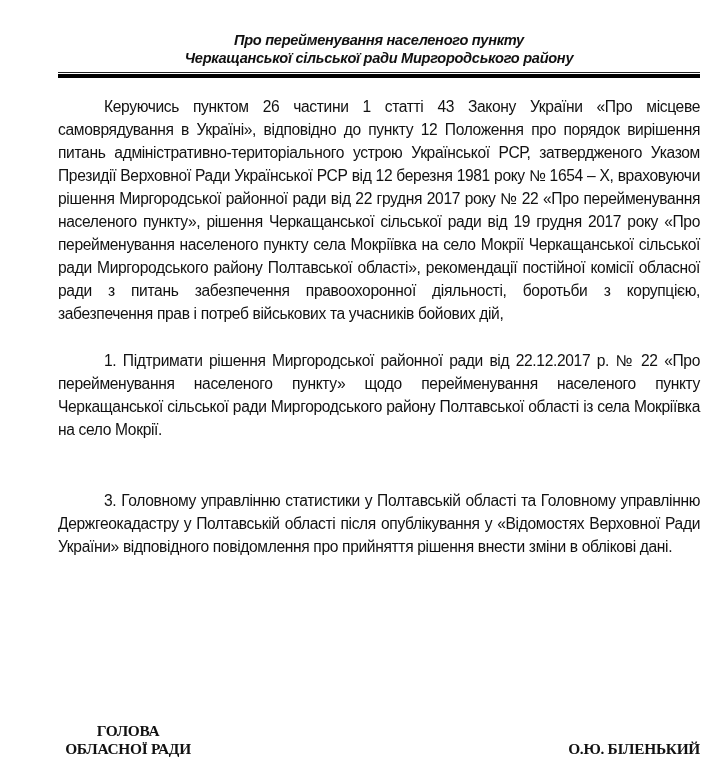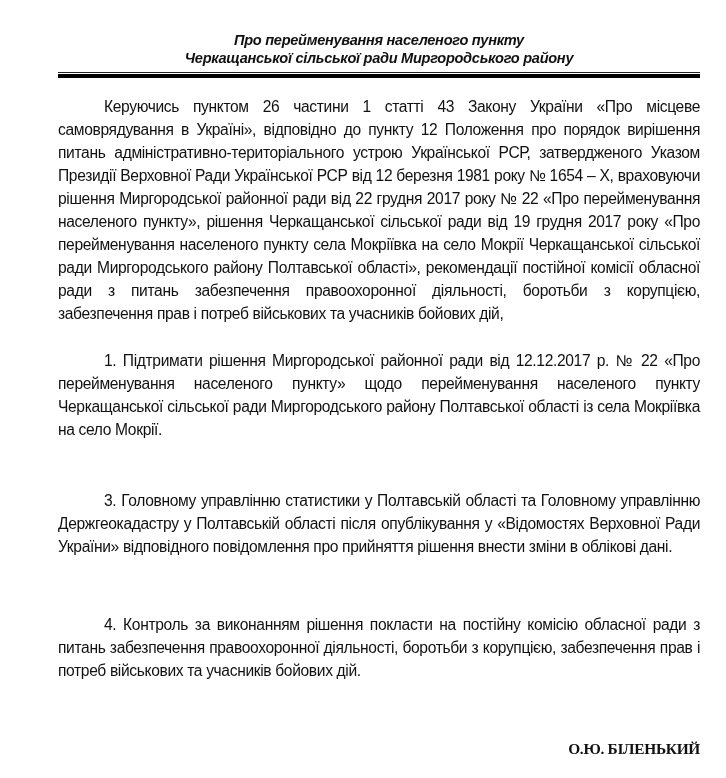"1. Підтримати рішення Миргородської" p.para { text: 12.12.2017 -> 22.12.2017 }
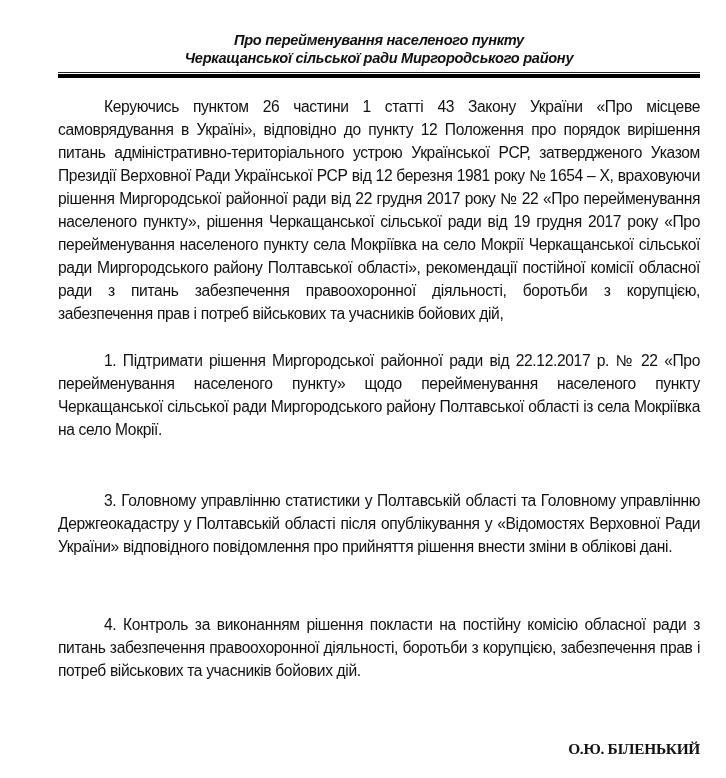"4. Контроль за виконанням рішення" div.body-text { html: <div> <p>4. Контроль за виконанням рішення покласти на постійну комісію обласної ради з питань забезпечення правоохоронної діяльності, боротьби з корупцією, забезпечення прав і потреб військових та учасників бойових дій.</p> </div> -> none }
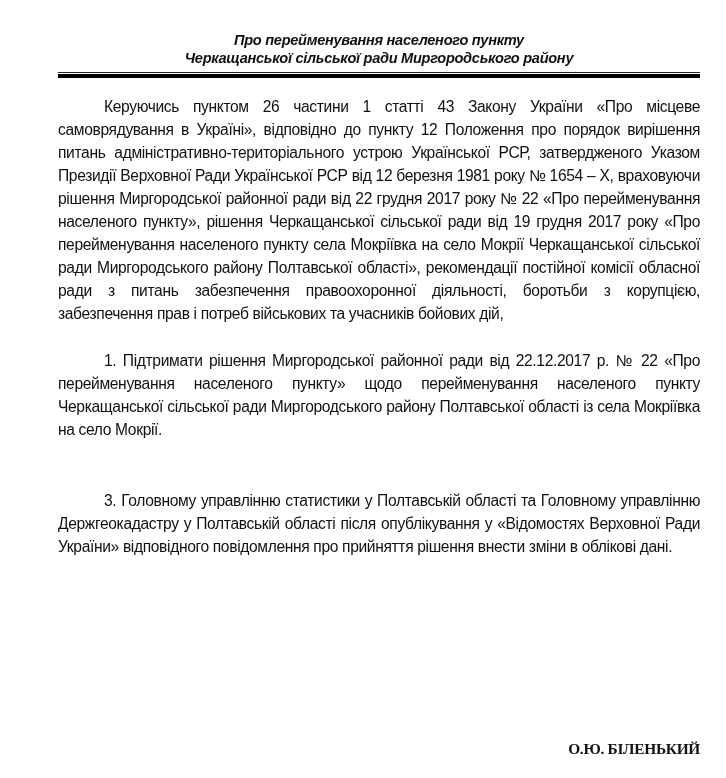"ГОЛОВА" span { html: none -> <span>ГОЛОВА</span> }
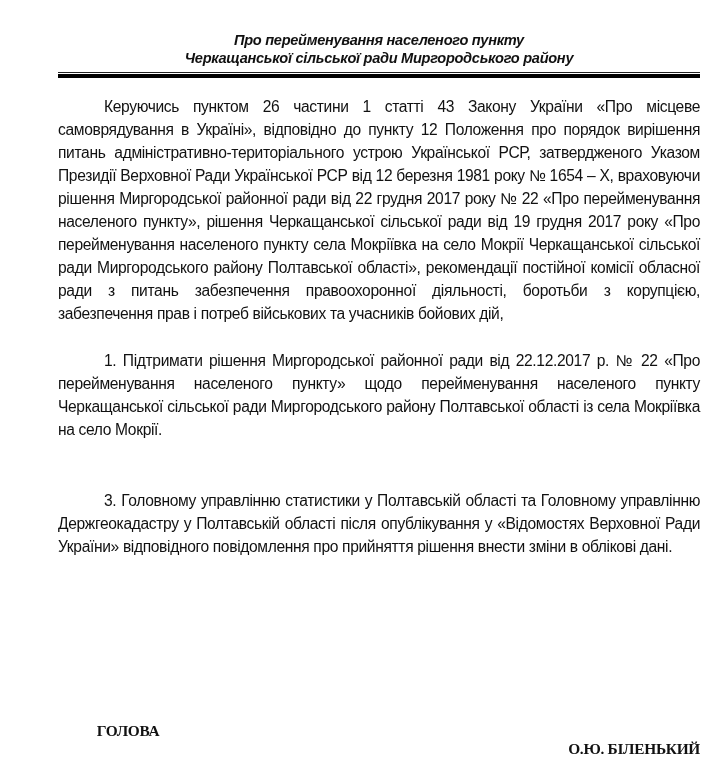"ОБЛАСНОЇ РАДИ" span { html: none -> <span>ОБЛАСНОЇ РАДИ</span> }
